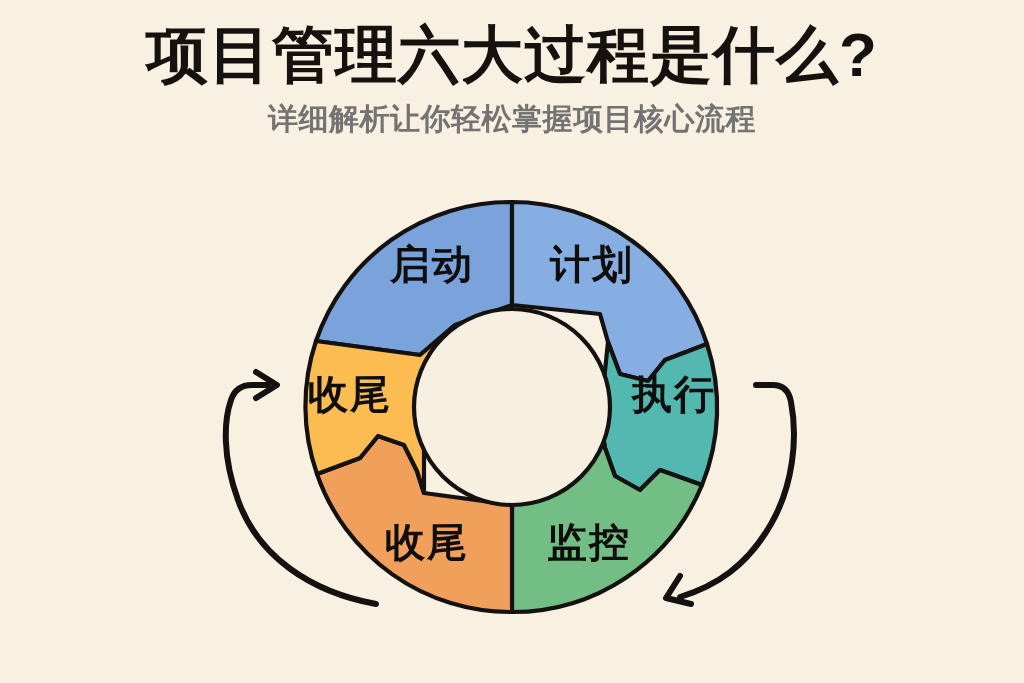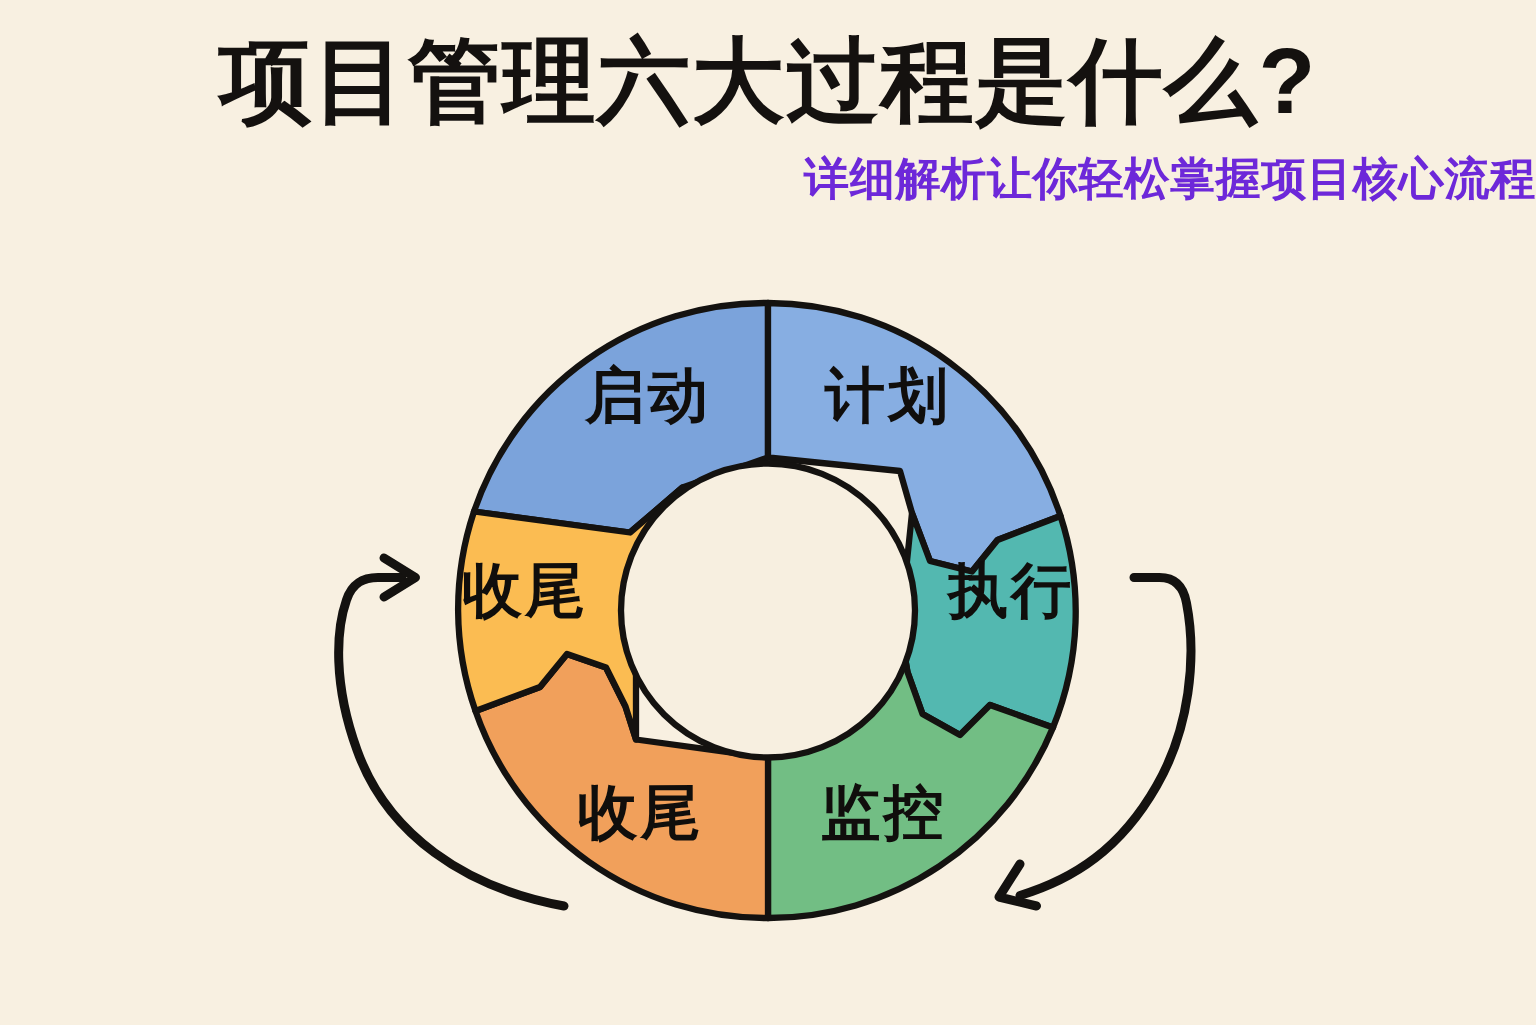"详细解析让你轻松掌握项目核心流程" .subtitle { color: #6d28d9 -> #737373; text-align: right -> none }
